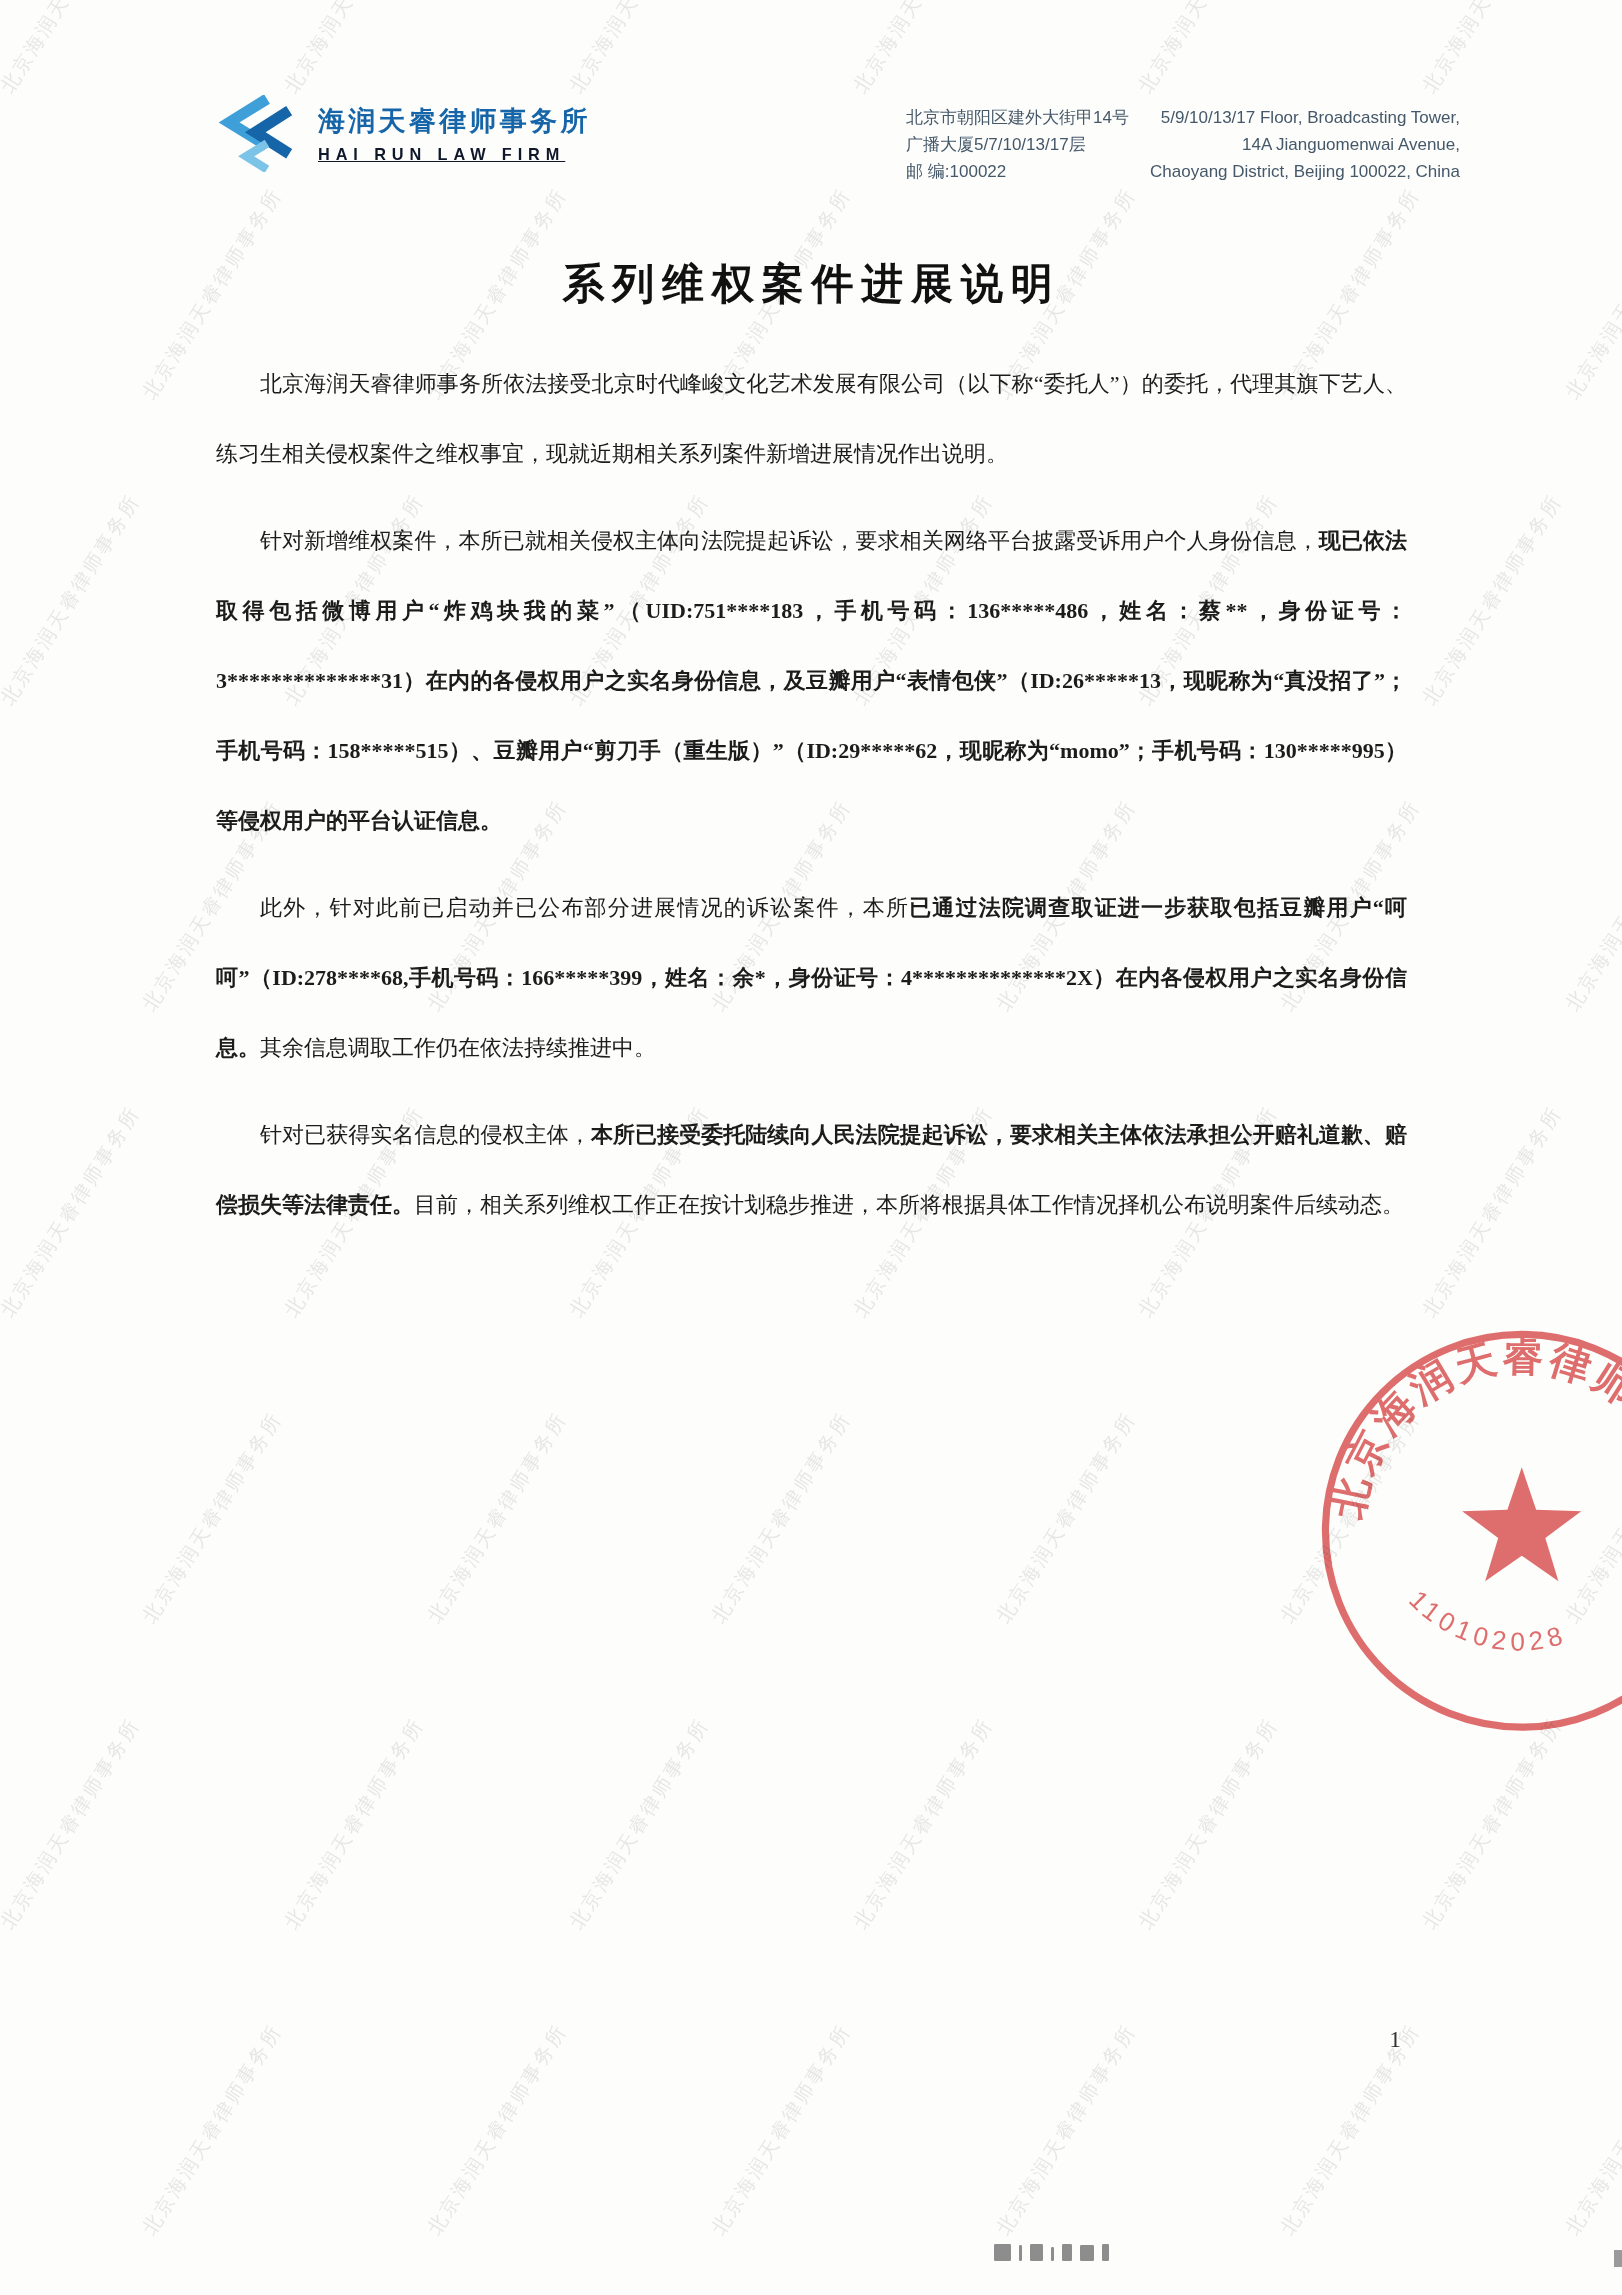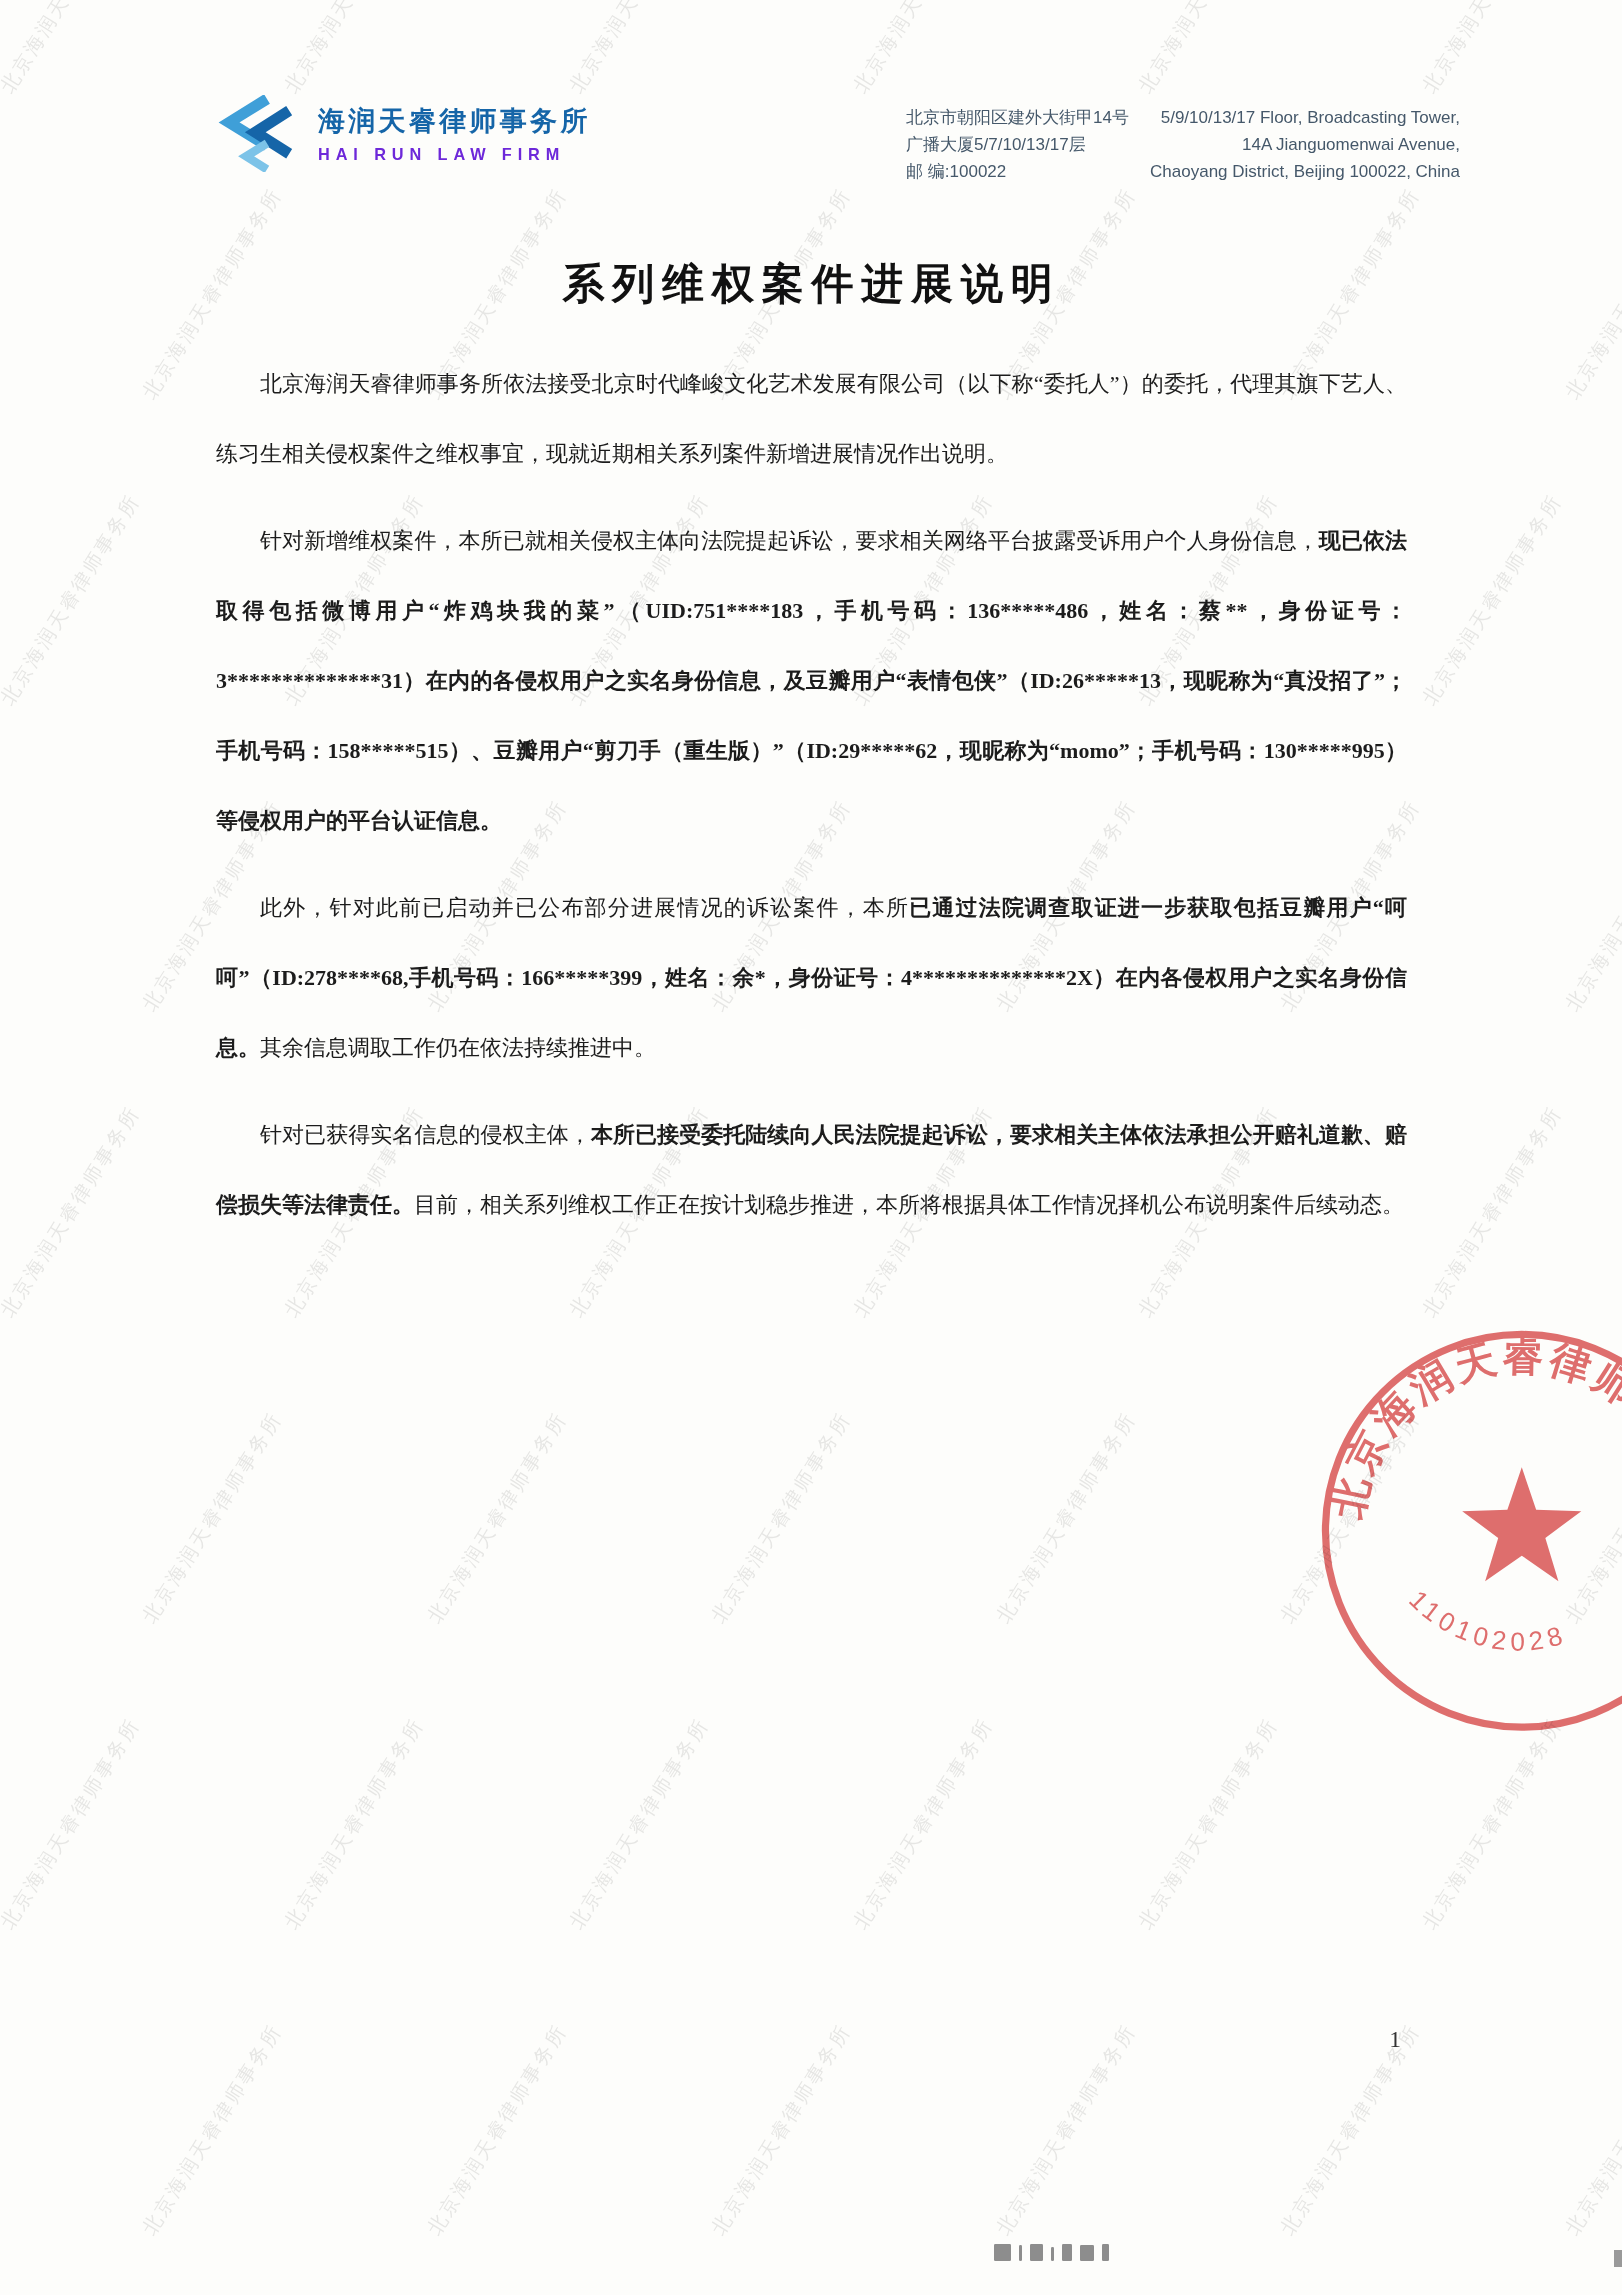"HAI RUN LAW FIRM" .firm-en { color: #6d28d9 -> #0f172a; text-decoration: none -> underline }
